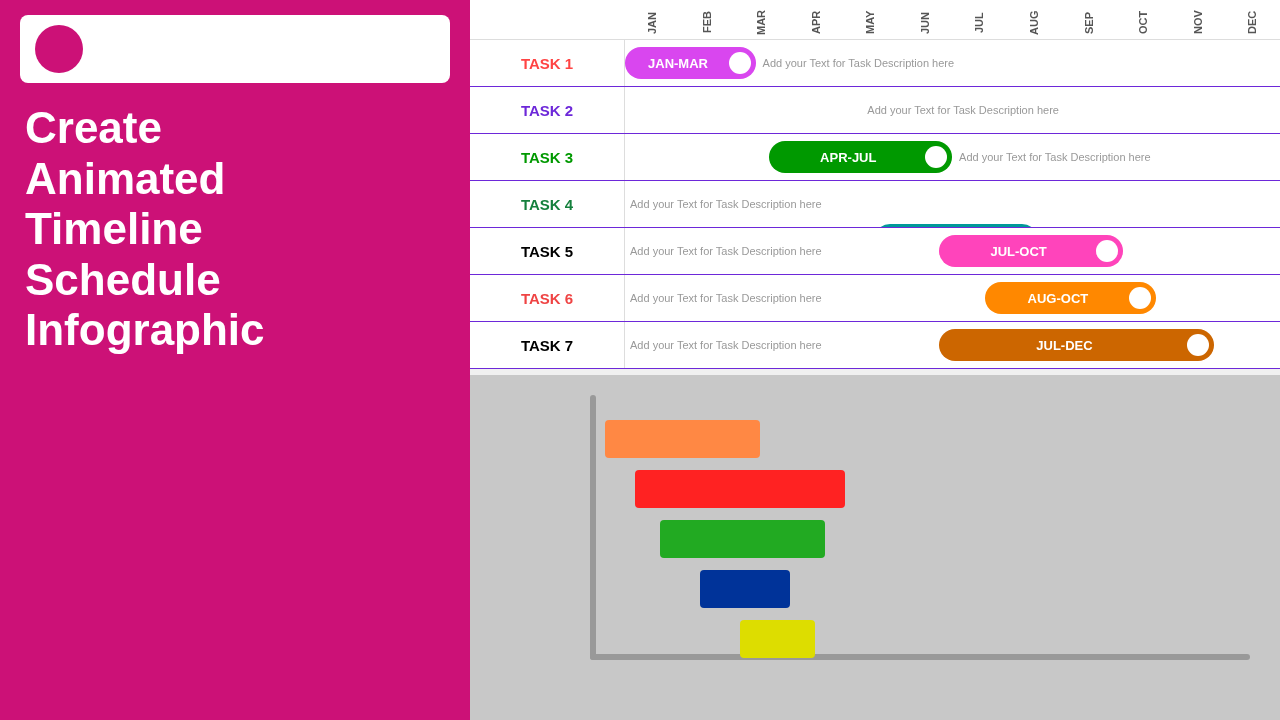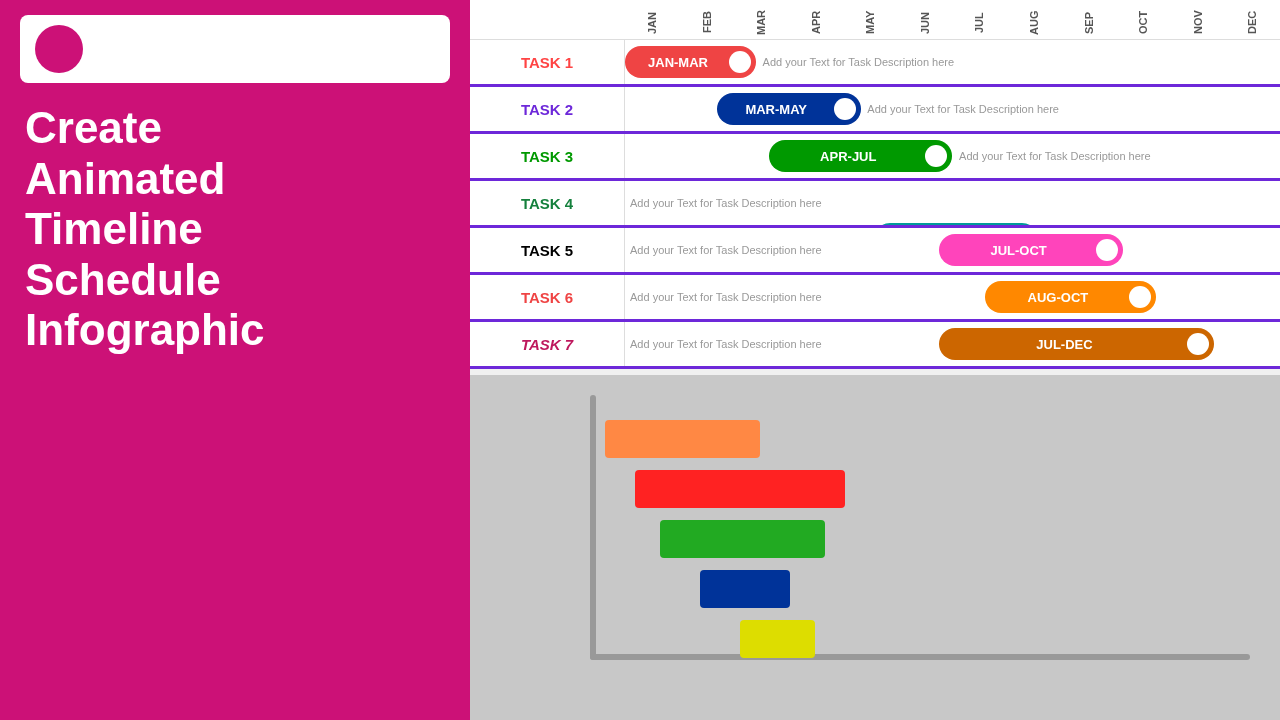"TASK 1" .task-row { border-bottom: 3px solid #6d28d9 -> 1px solid #6d28d9 }
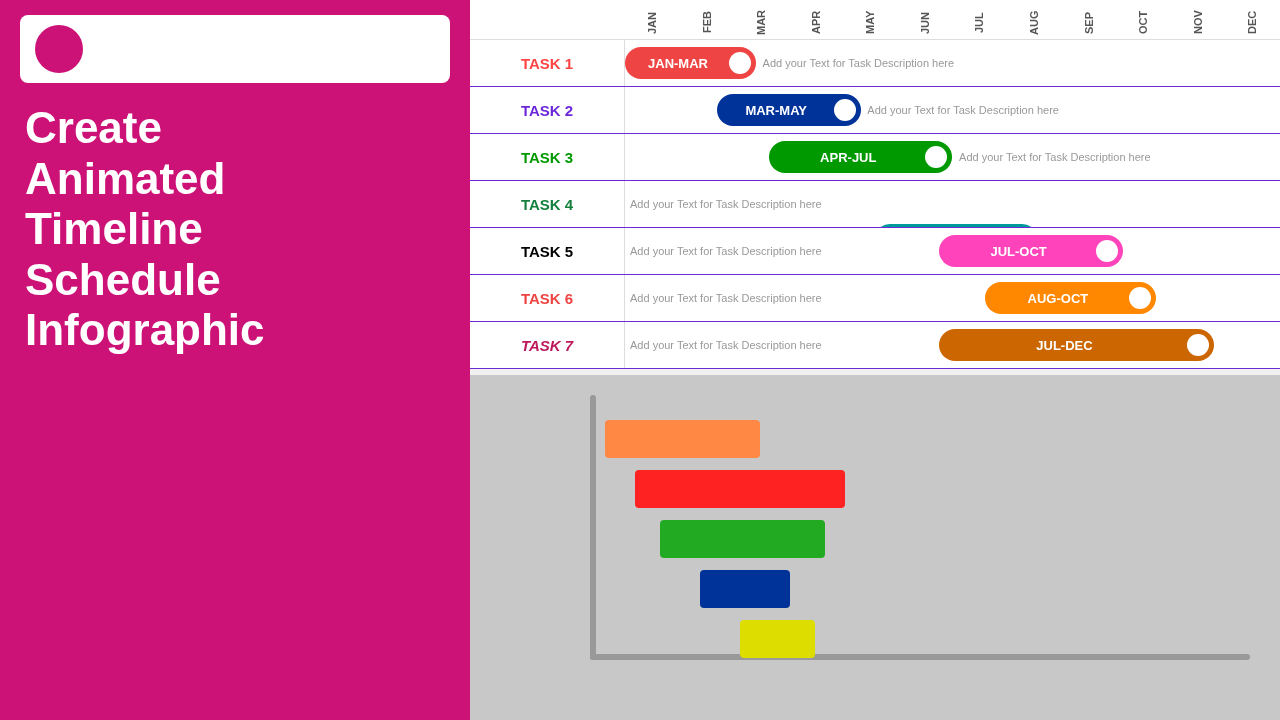"JAN-MAR" div.task-bar { background-color: #ef4444 -> #d946ef }
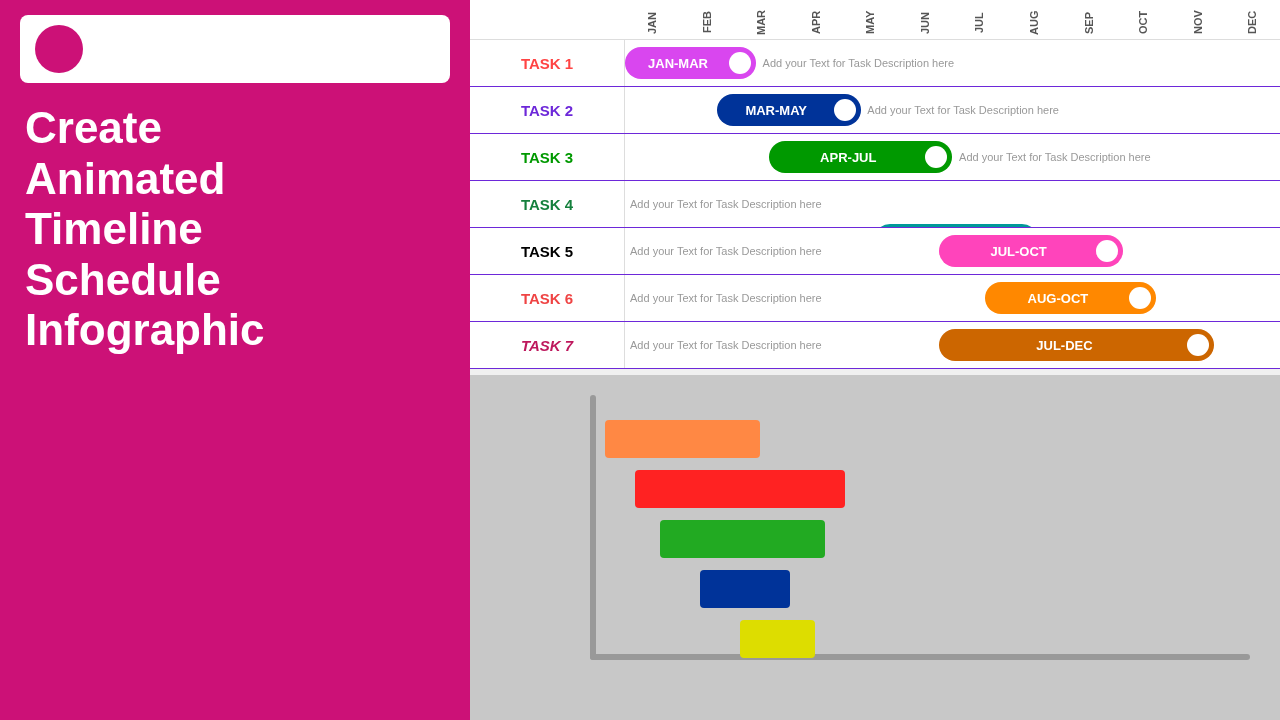"MAR-MAY" div.task-bar { html: <div> <span>MAR-MAY</span> <div></div> </div> -> none }
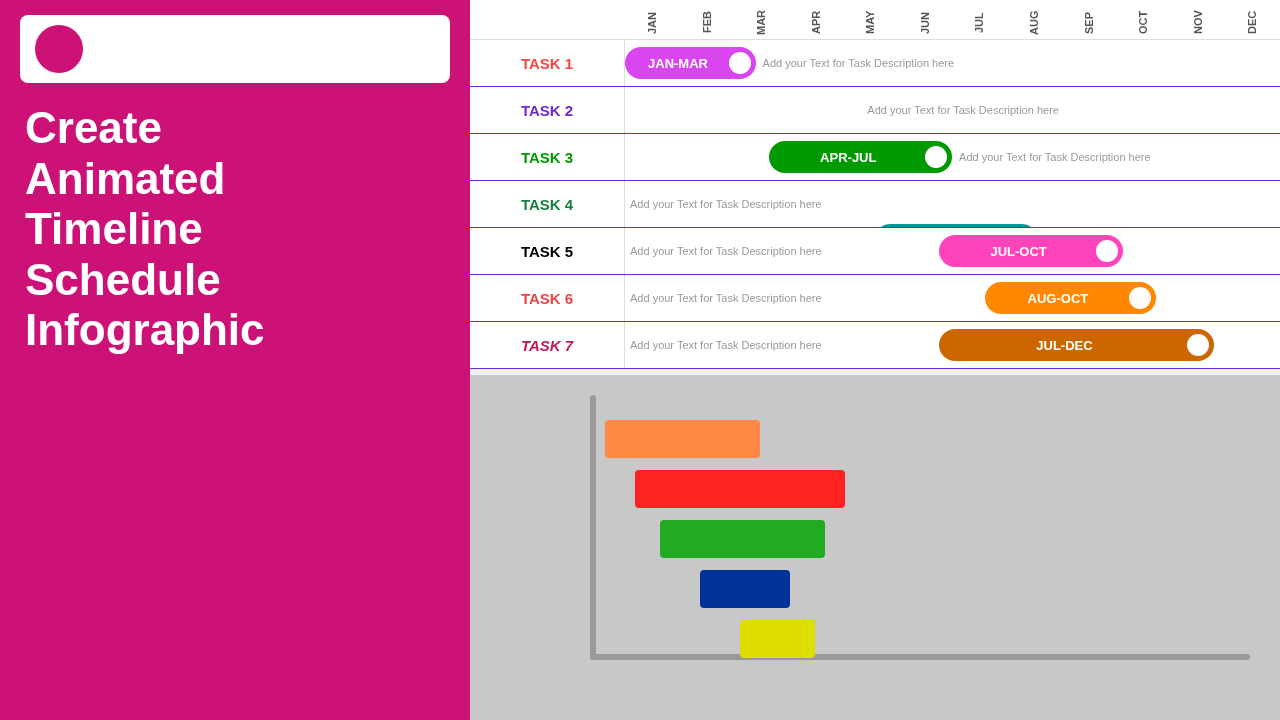"TASK 7" div.task-label { color: #be185d -> #000000; font-style: italic -> none }
